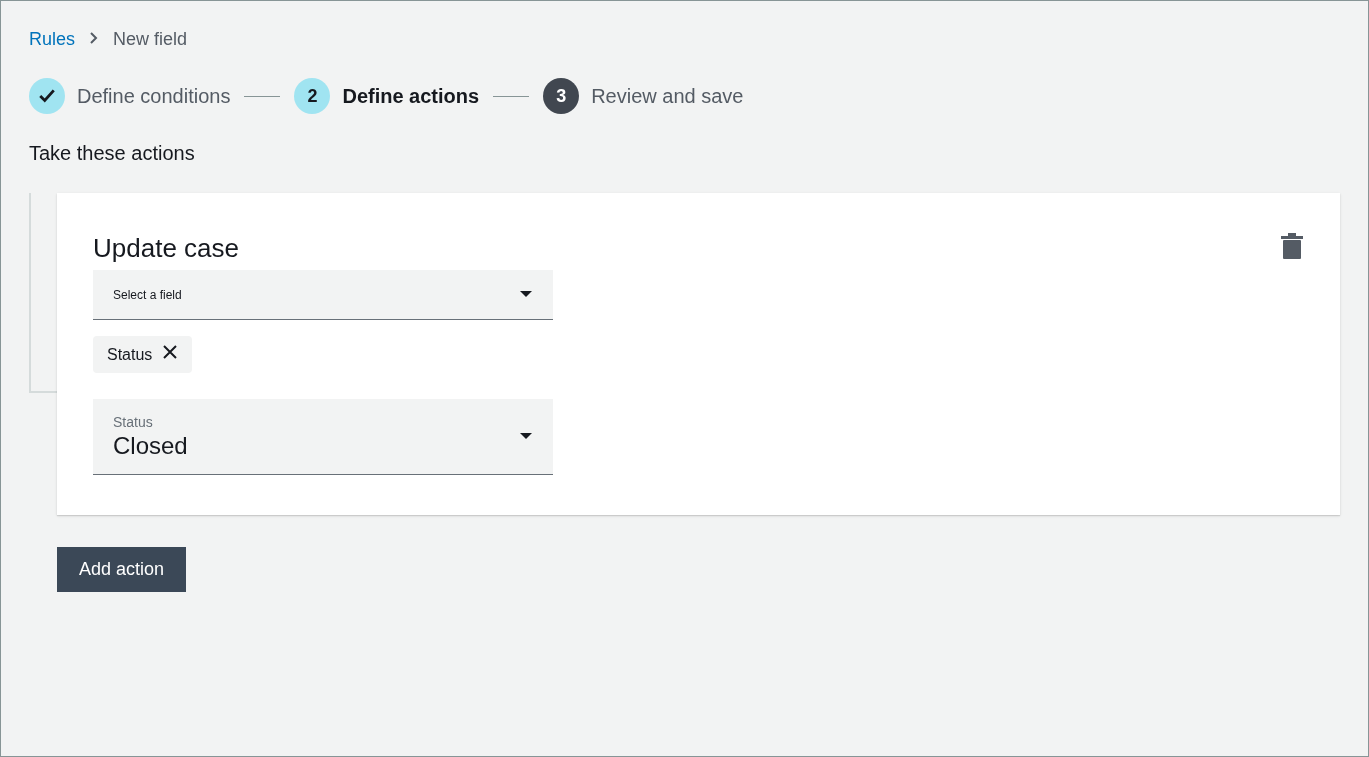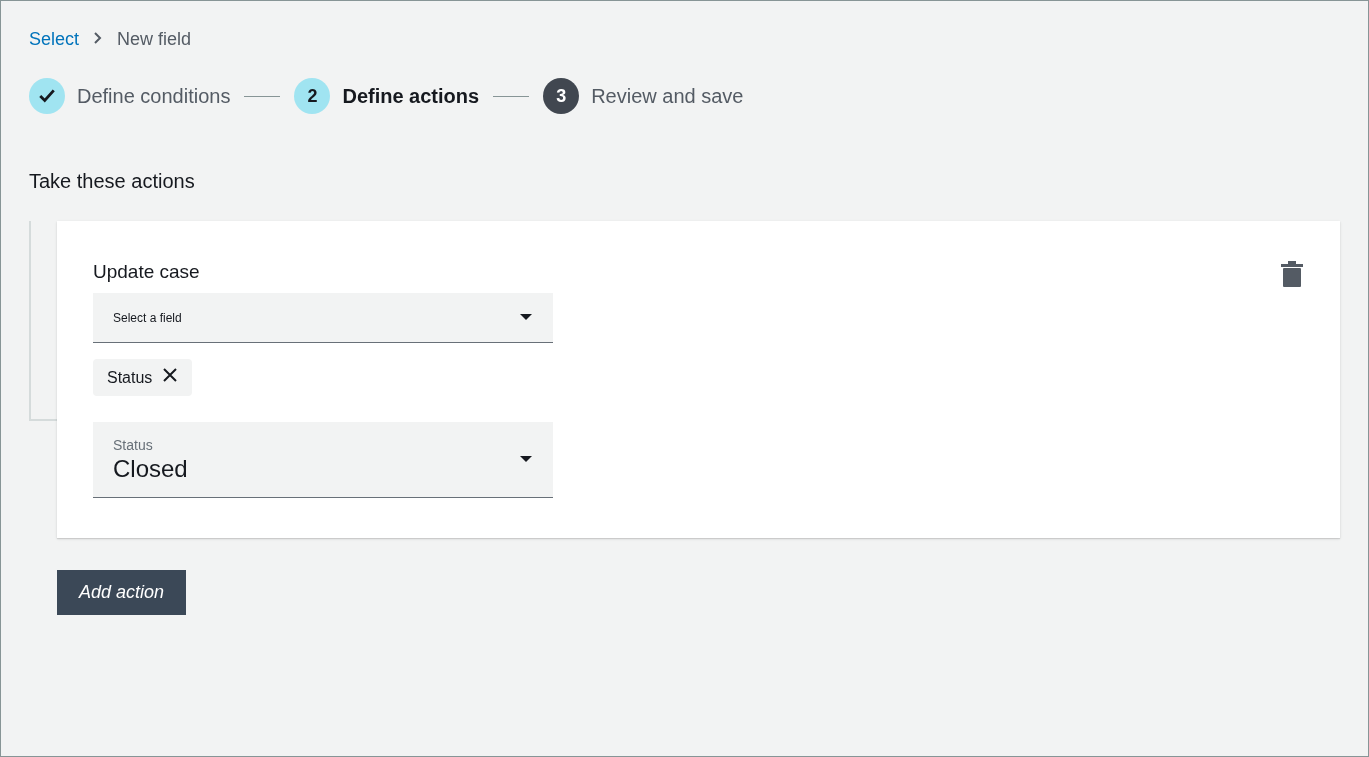"Select" a.breadcrumb-link { text: Select -> Rules }
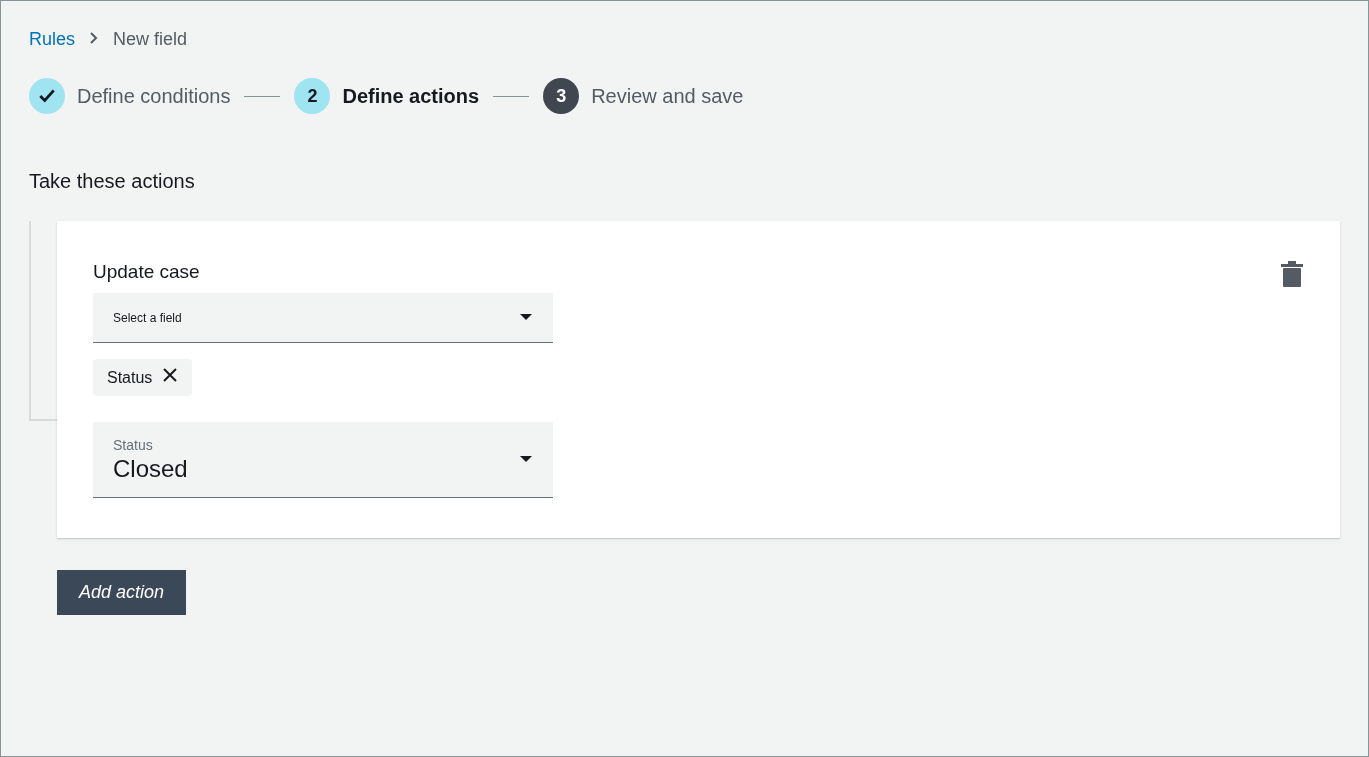"Define conditions" .stepper { margin-bottom: 56px -> 28px }
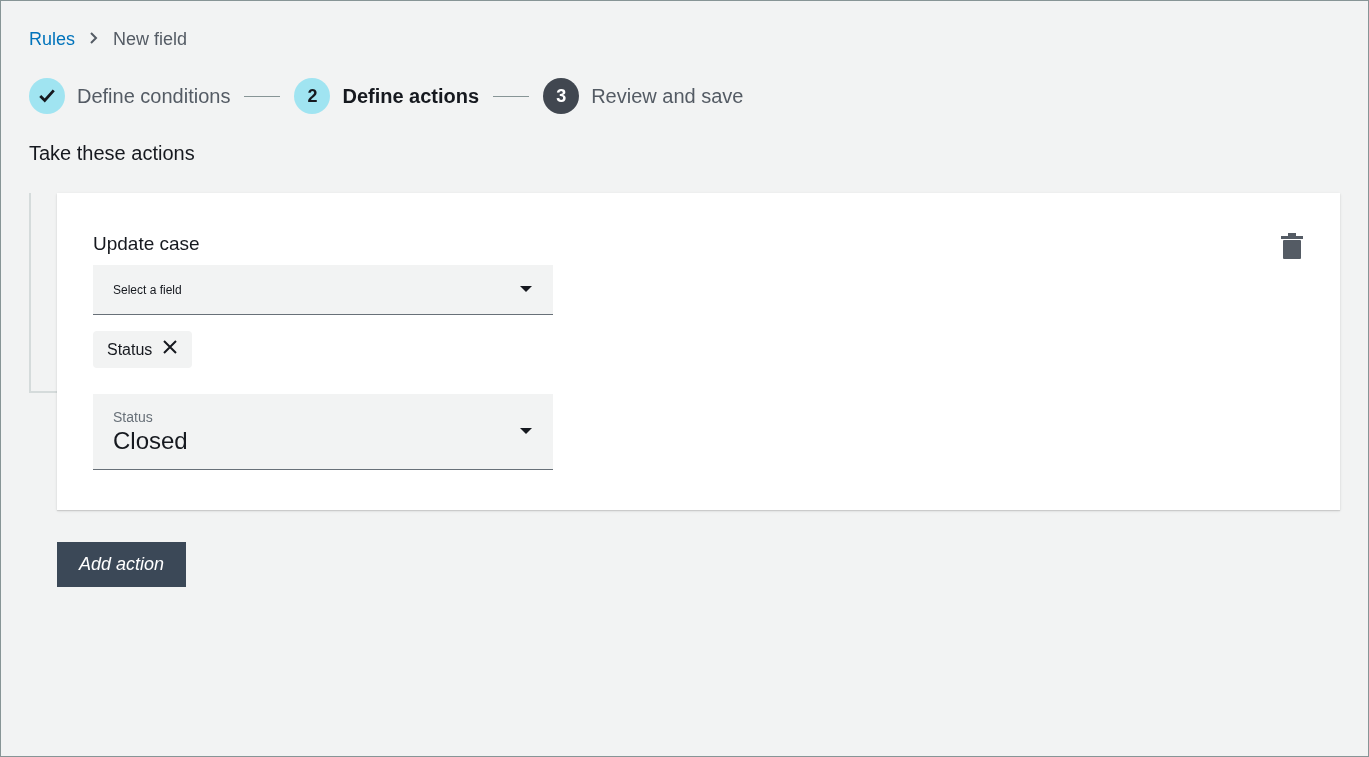"Update case" .card-title { font-size: 19px -> 26px }
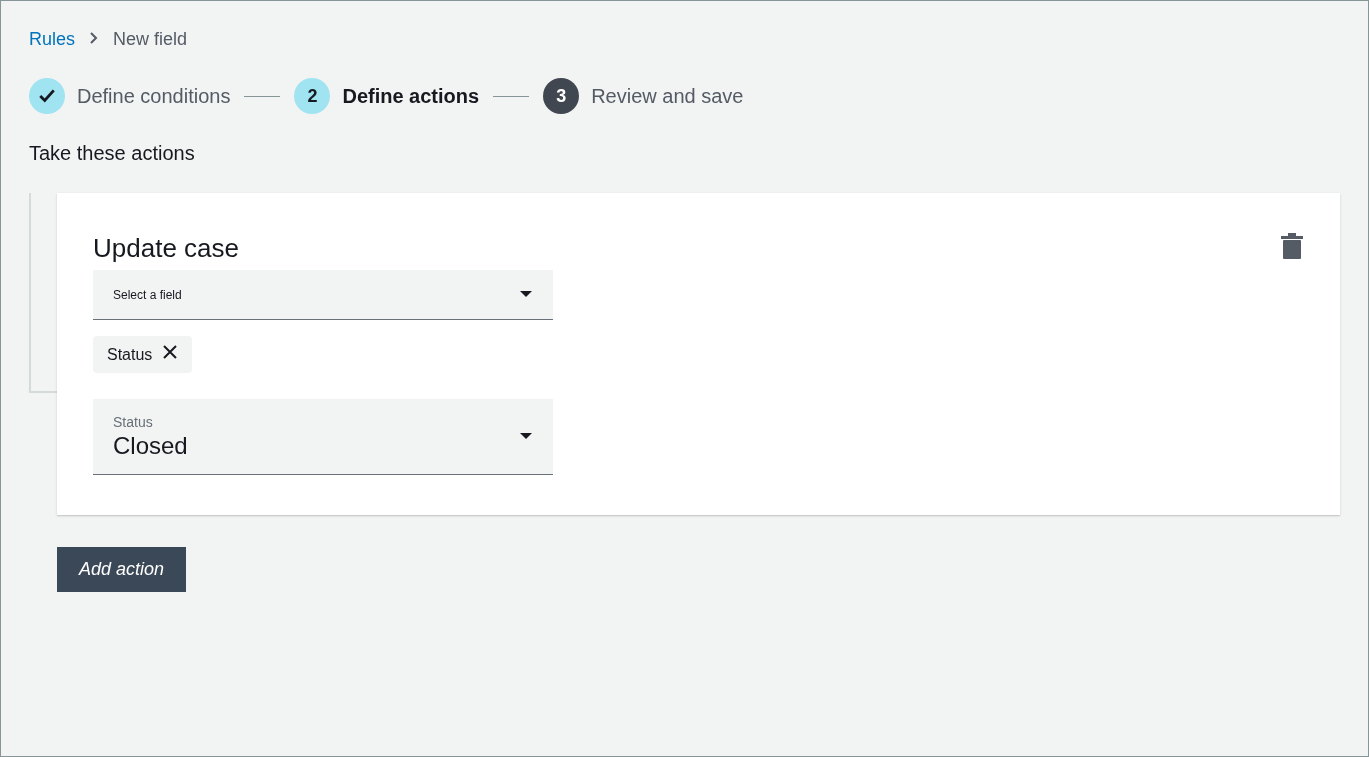"Add action" .add-action-btn { font-style: italic -> none }
